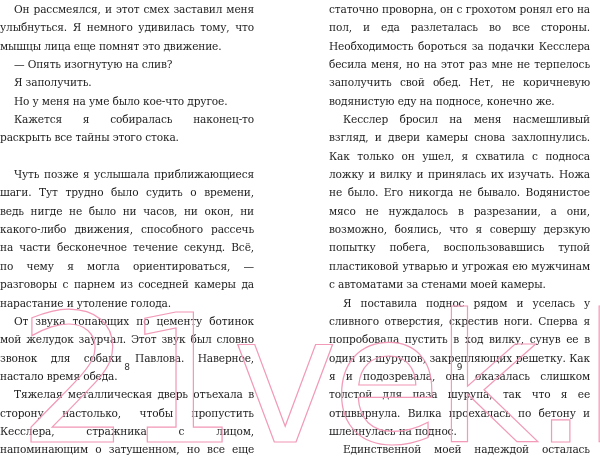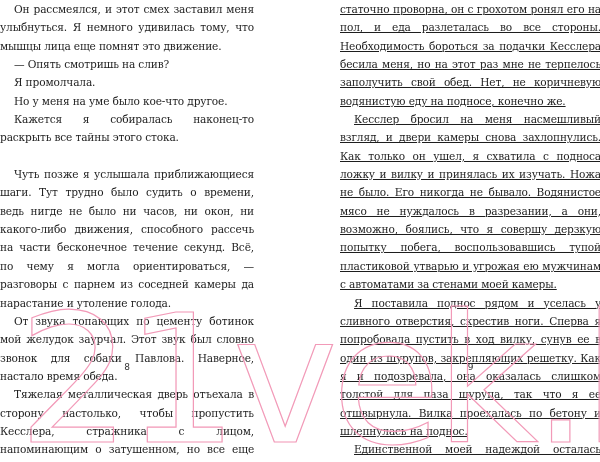"статочно проворна, он с грохотом" .page.right { left: 340px -> 329px; text-decoration: underline -> none }
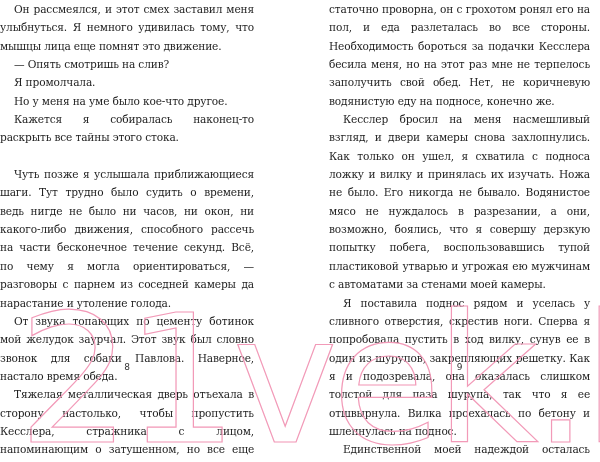"— Опять смотришь на слив?" p { text: смотришь -> изогнутую }
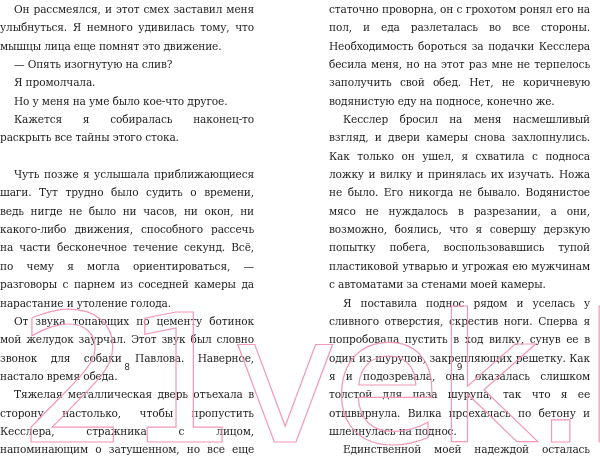"Я промолчала." p { text: промолчала -> заполучить }
